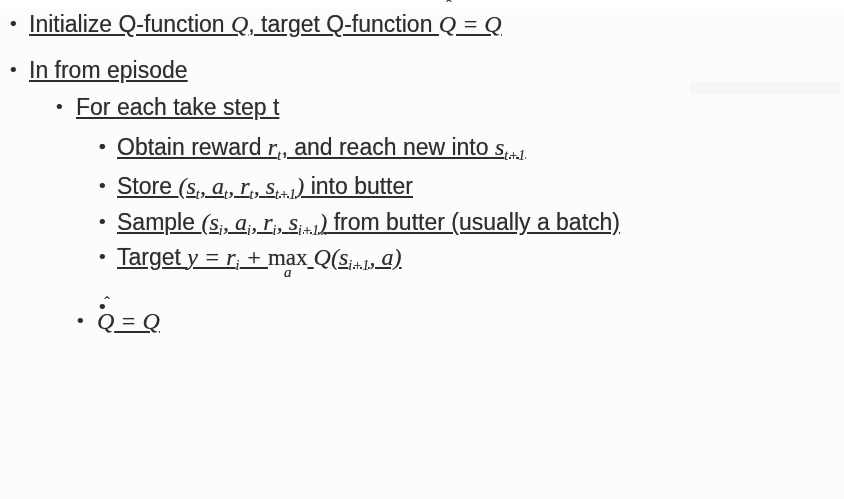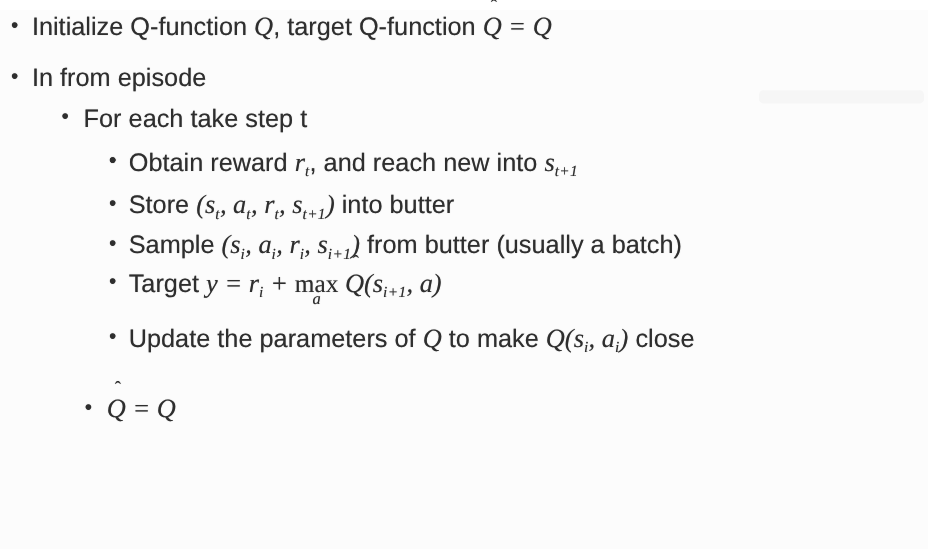"Initialize Q-function Q, target" .line { text-decoration: none -> underline }
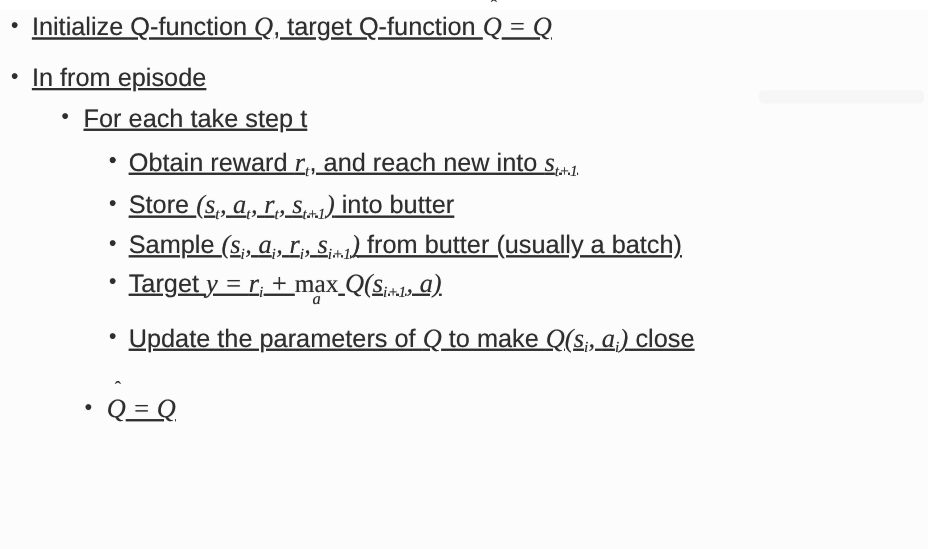"Update the parameters of Q" div.line { html: <div><span>Update the parameters of </span><span>Q</span><span> to make </span><span>Q(</span><span><span>s</span><span>i</span></span><span>, </span><span><span>a</span><span>i</span></span><span>)</span><span> close</span></div> -> none }
